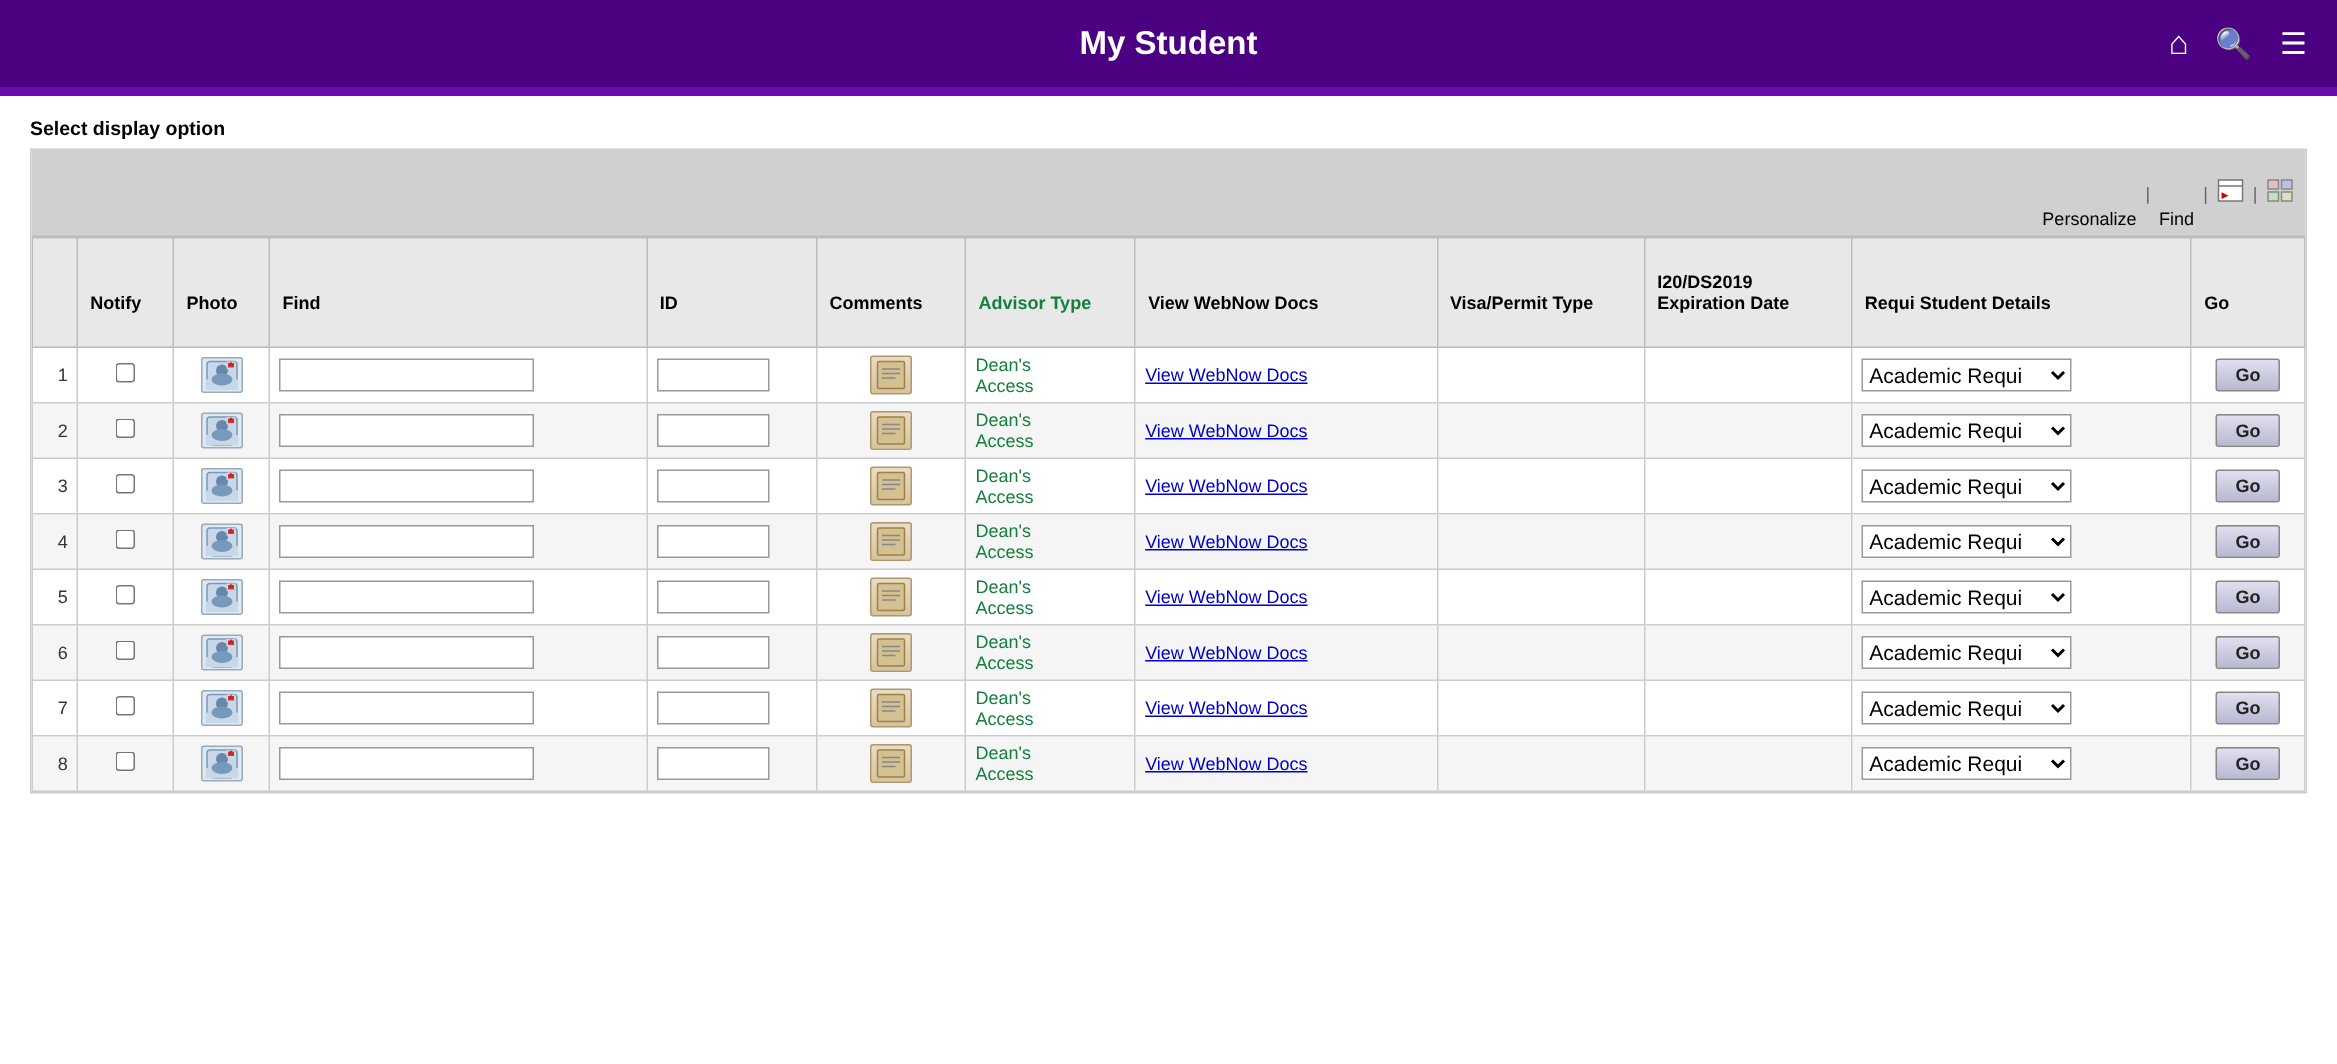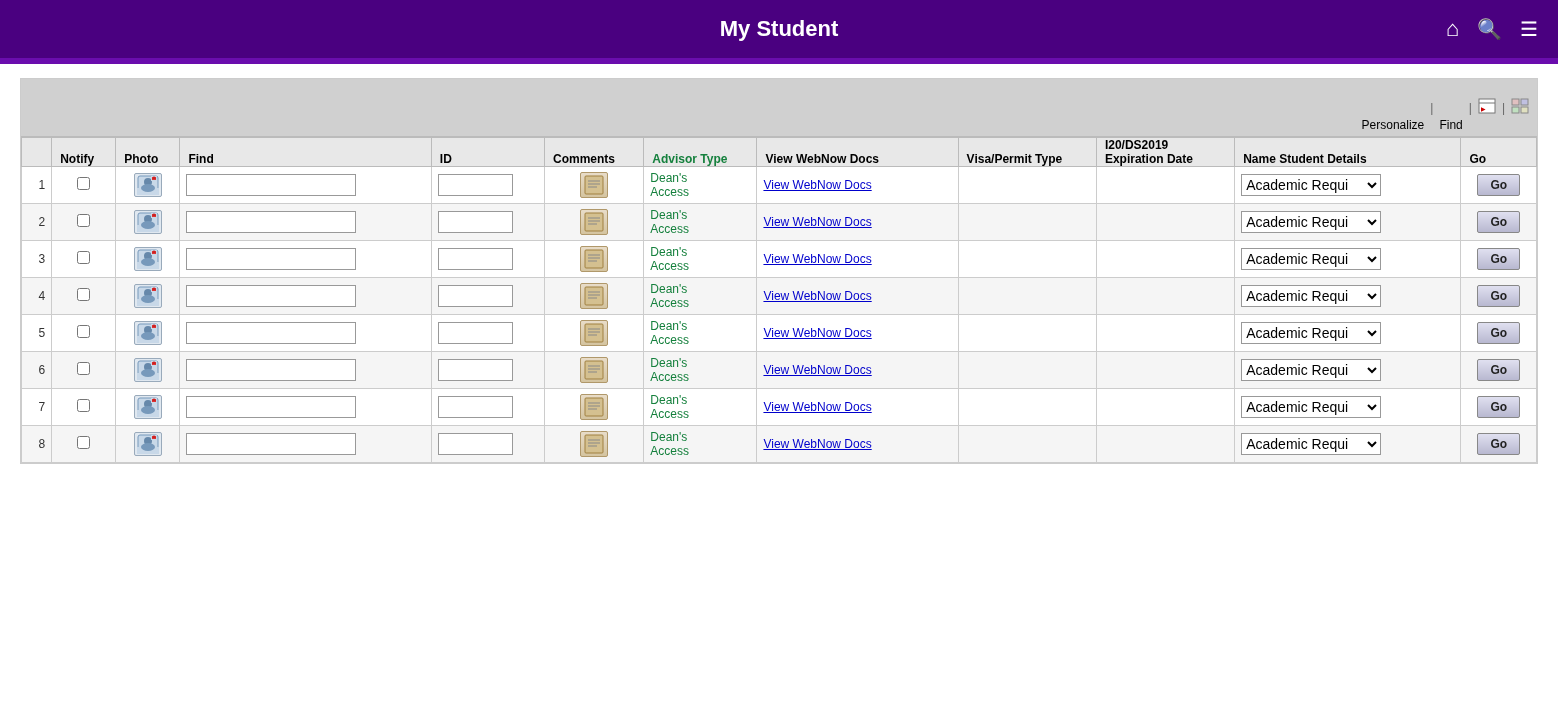"Select display option" div.display-option-label { html: none -> <div>Select display option</div> }
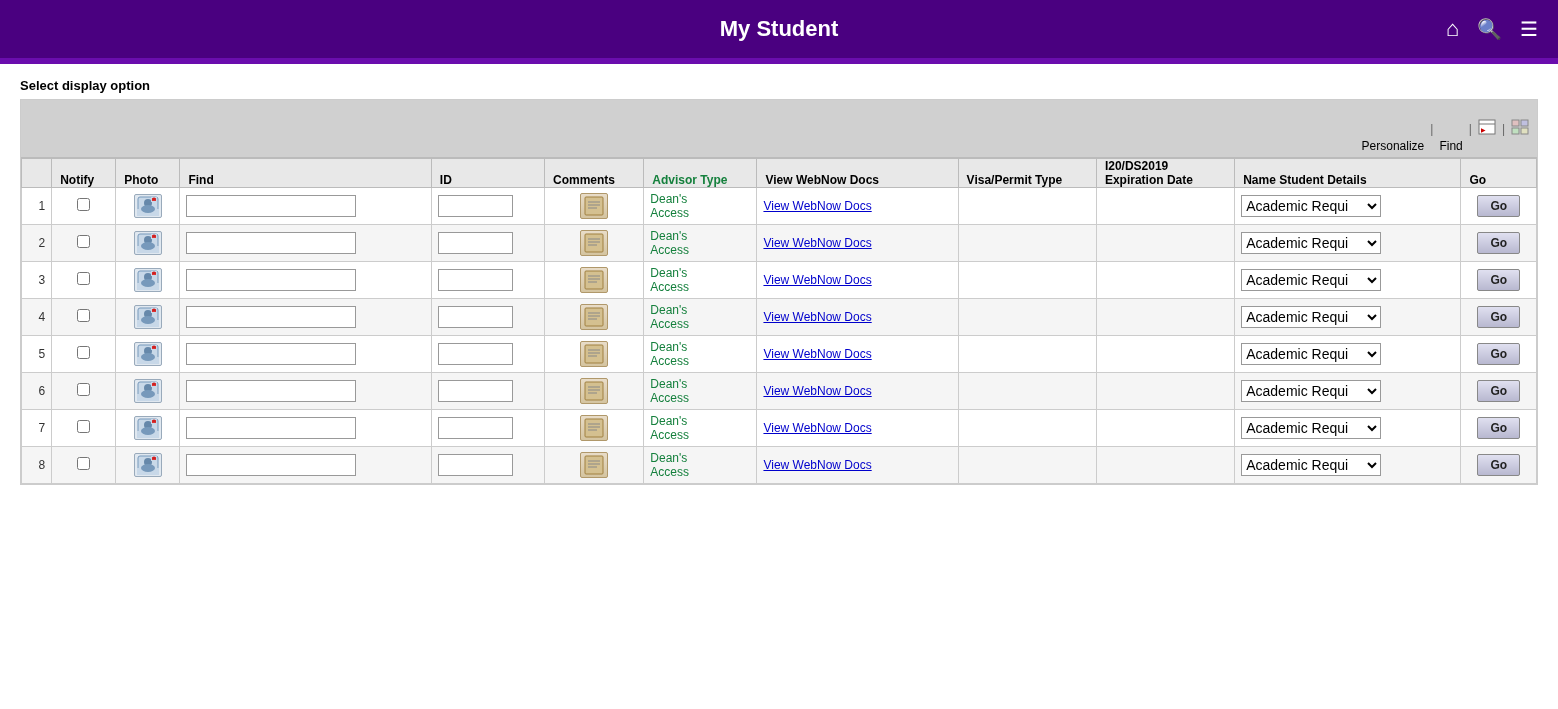"I20/DS2019 Expiration Date" .advisees-table th { padding: 0 8px -> 22px 8px }
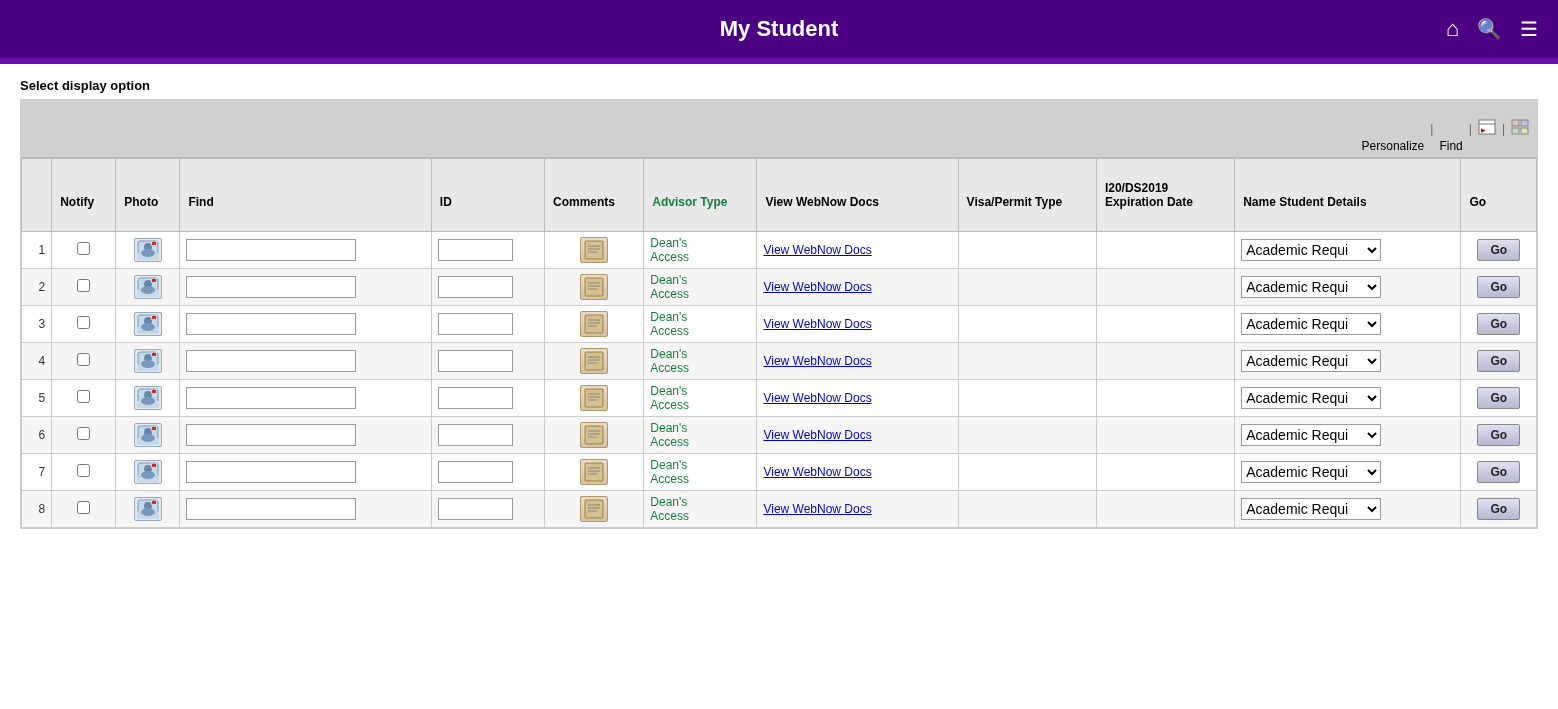"Name Student Details" th.view-student-cell { text: Name -> Requi }
